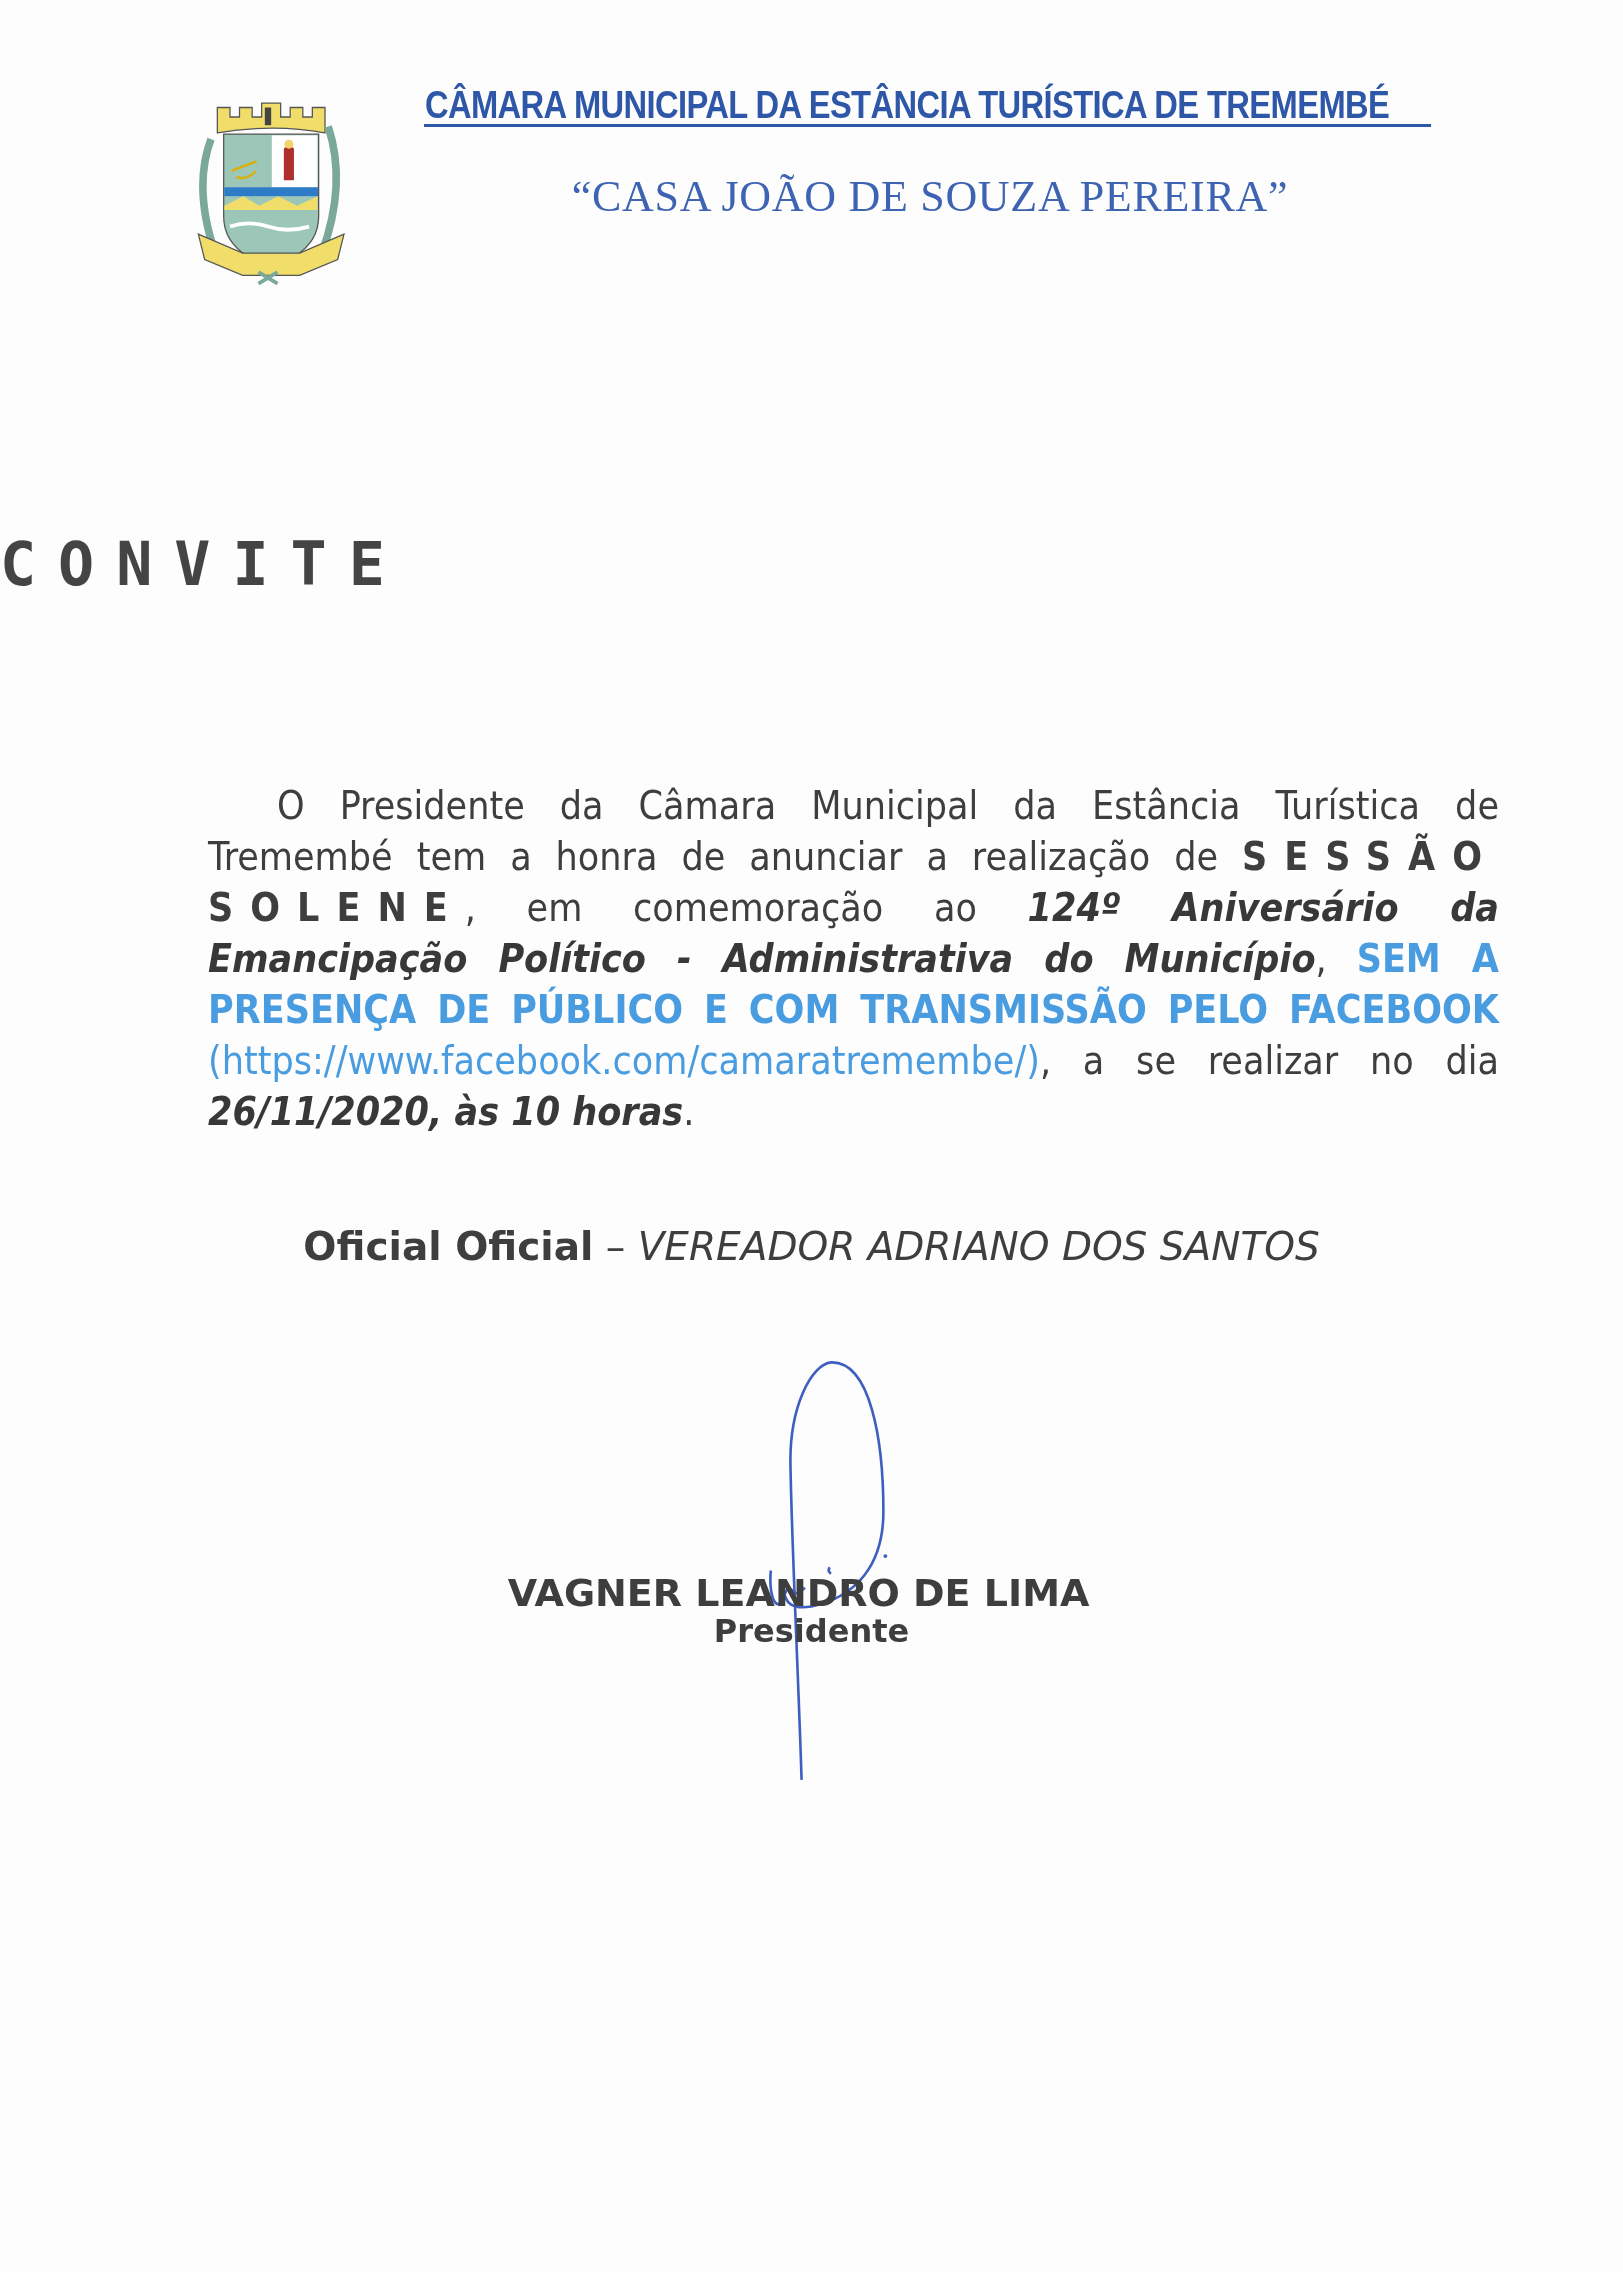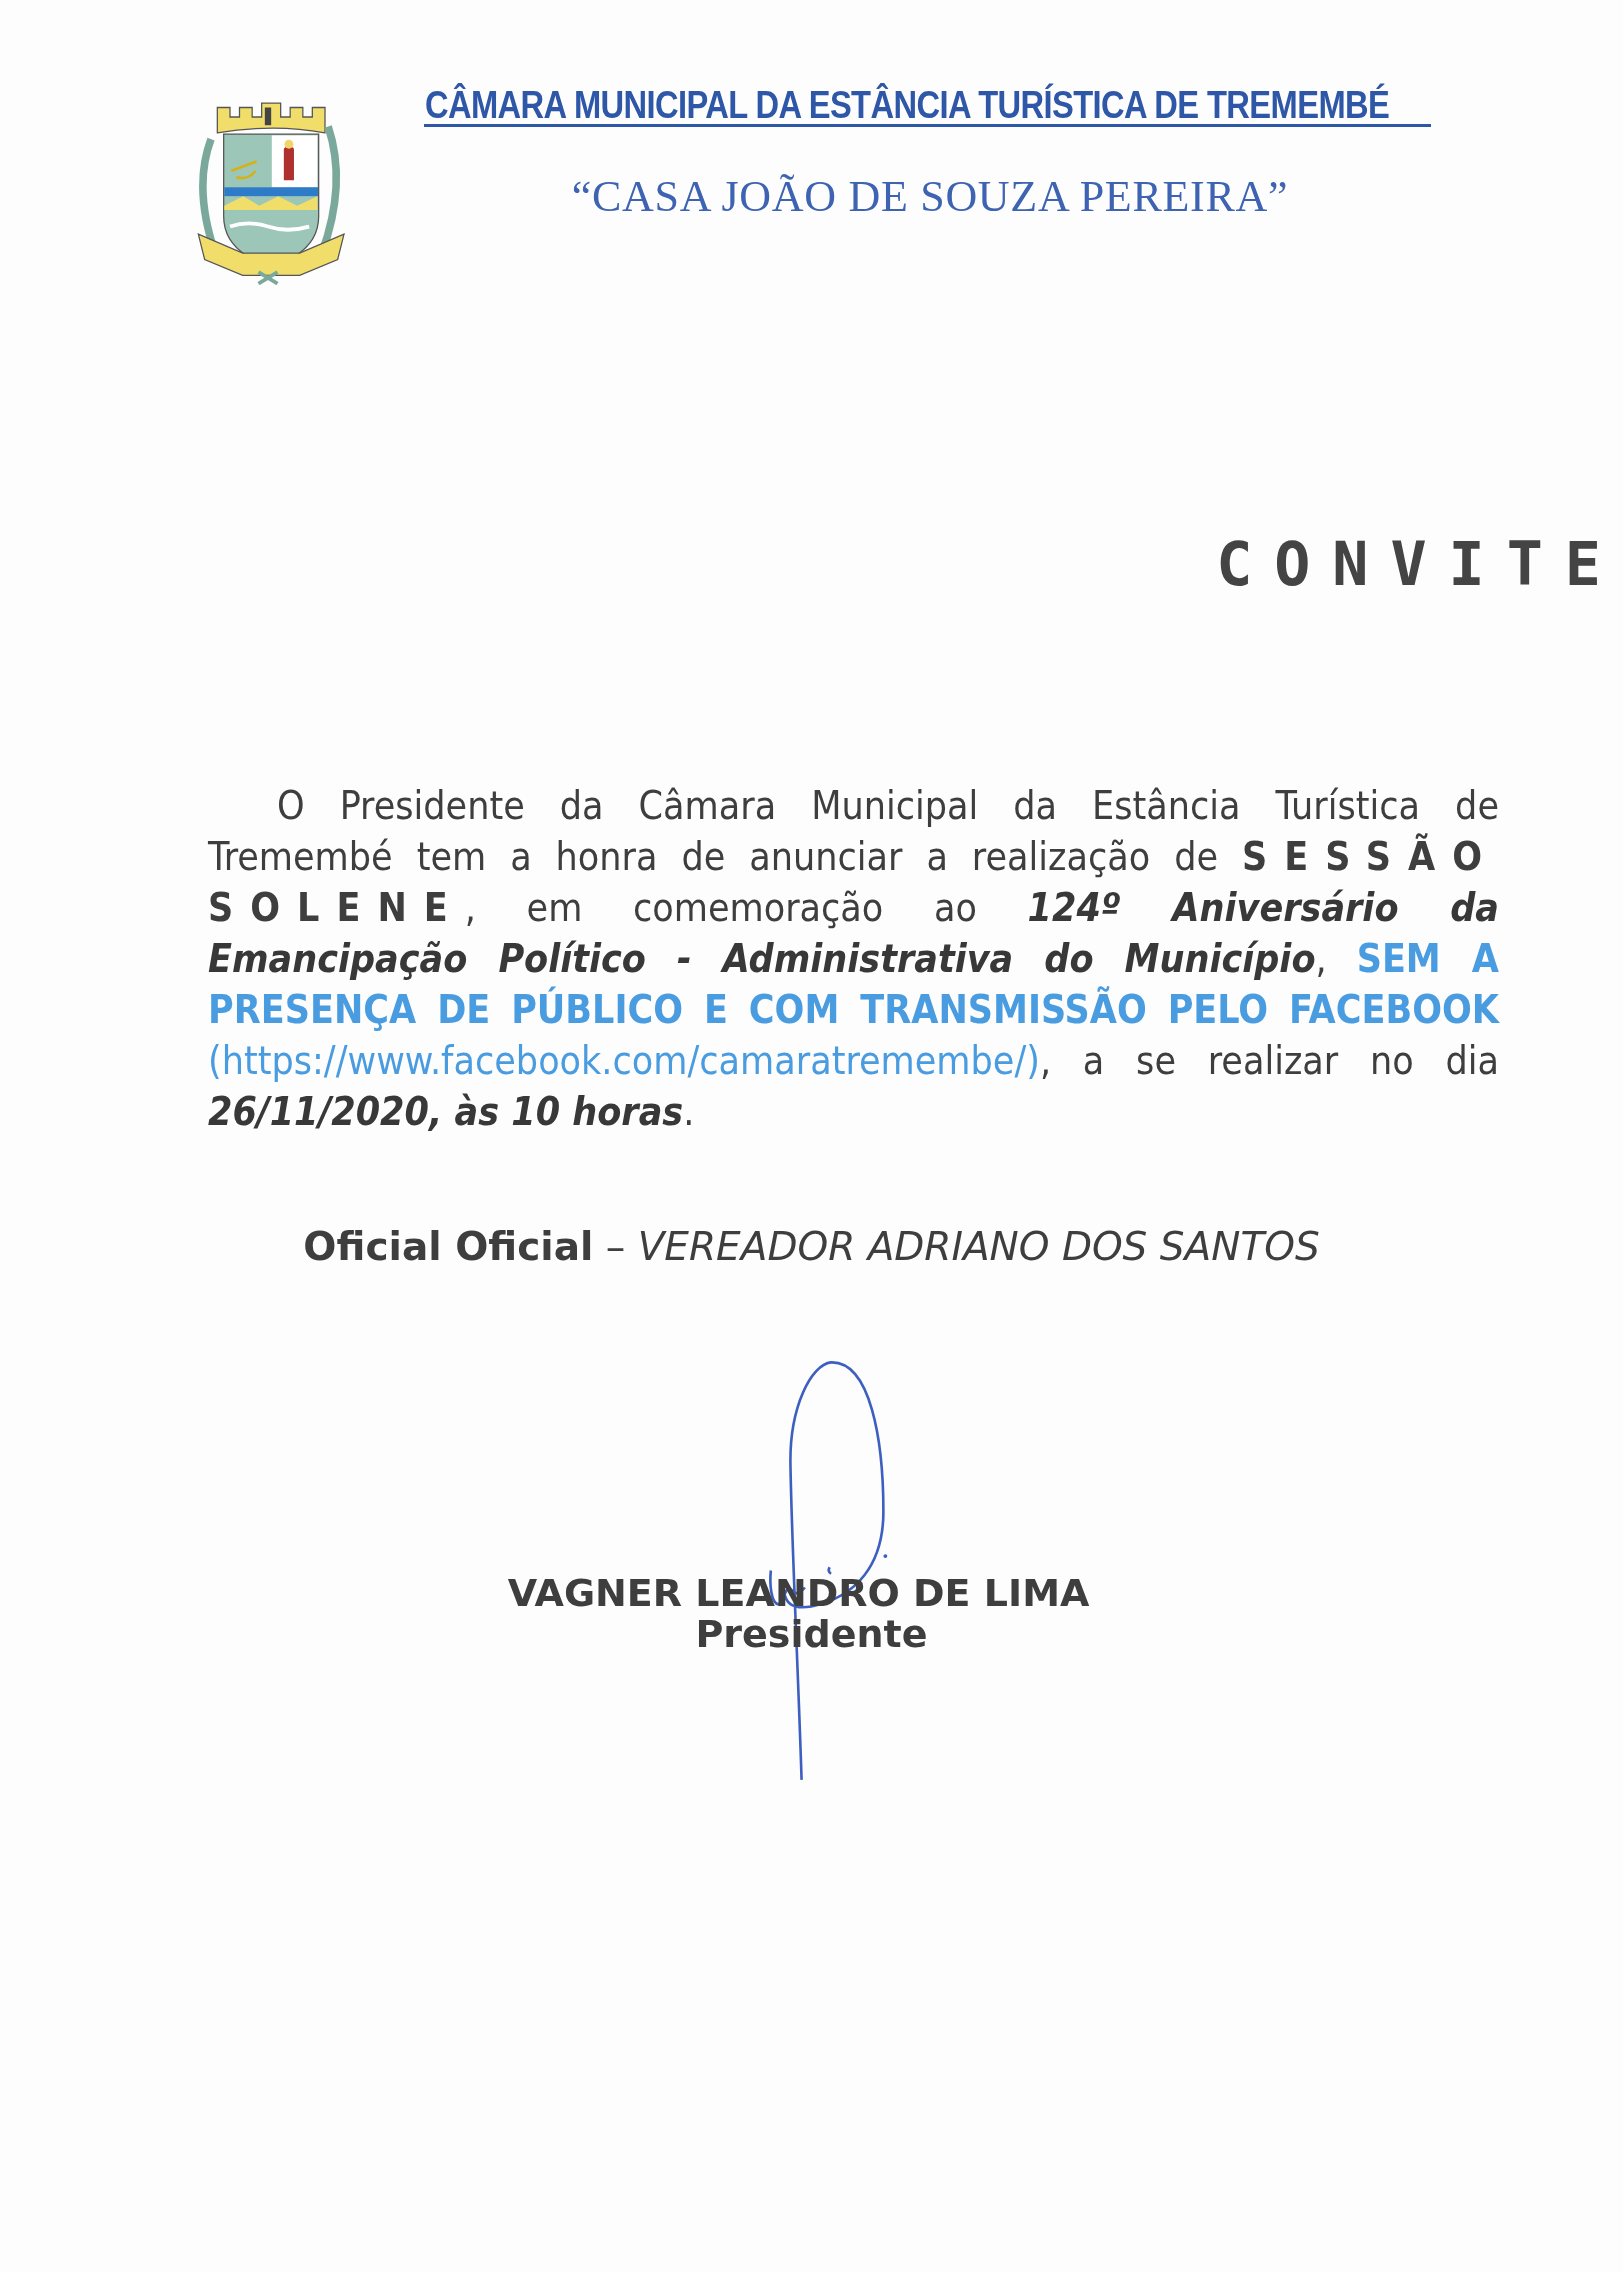"CONVITE" .doc-title { text-align: right -> left }
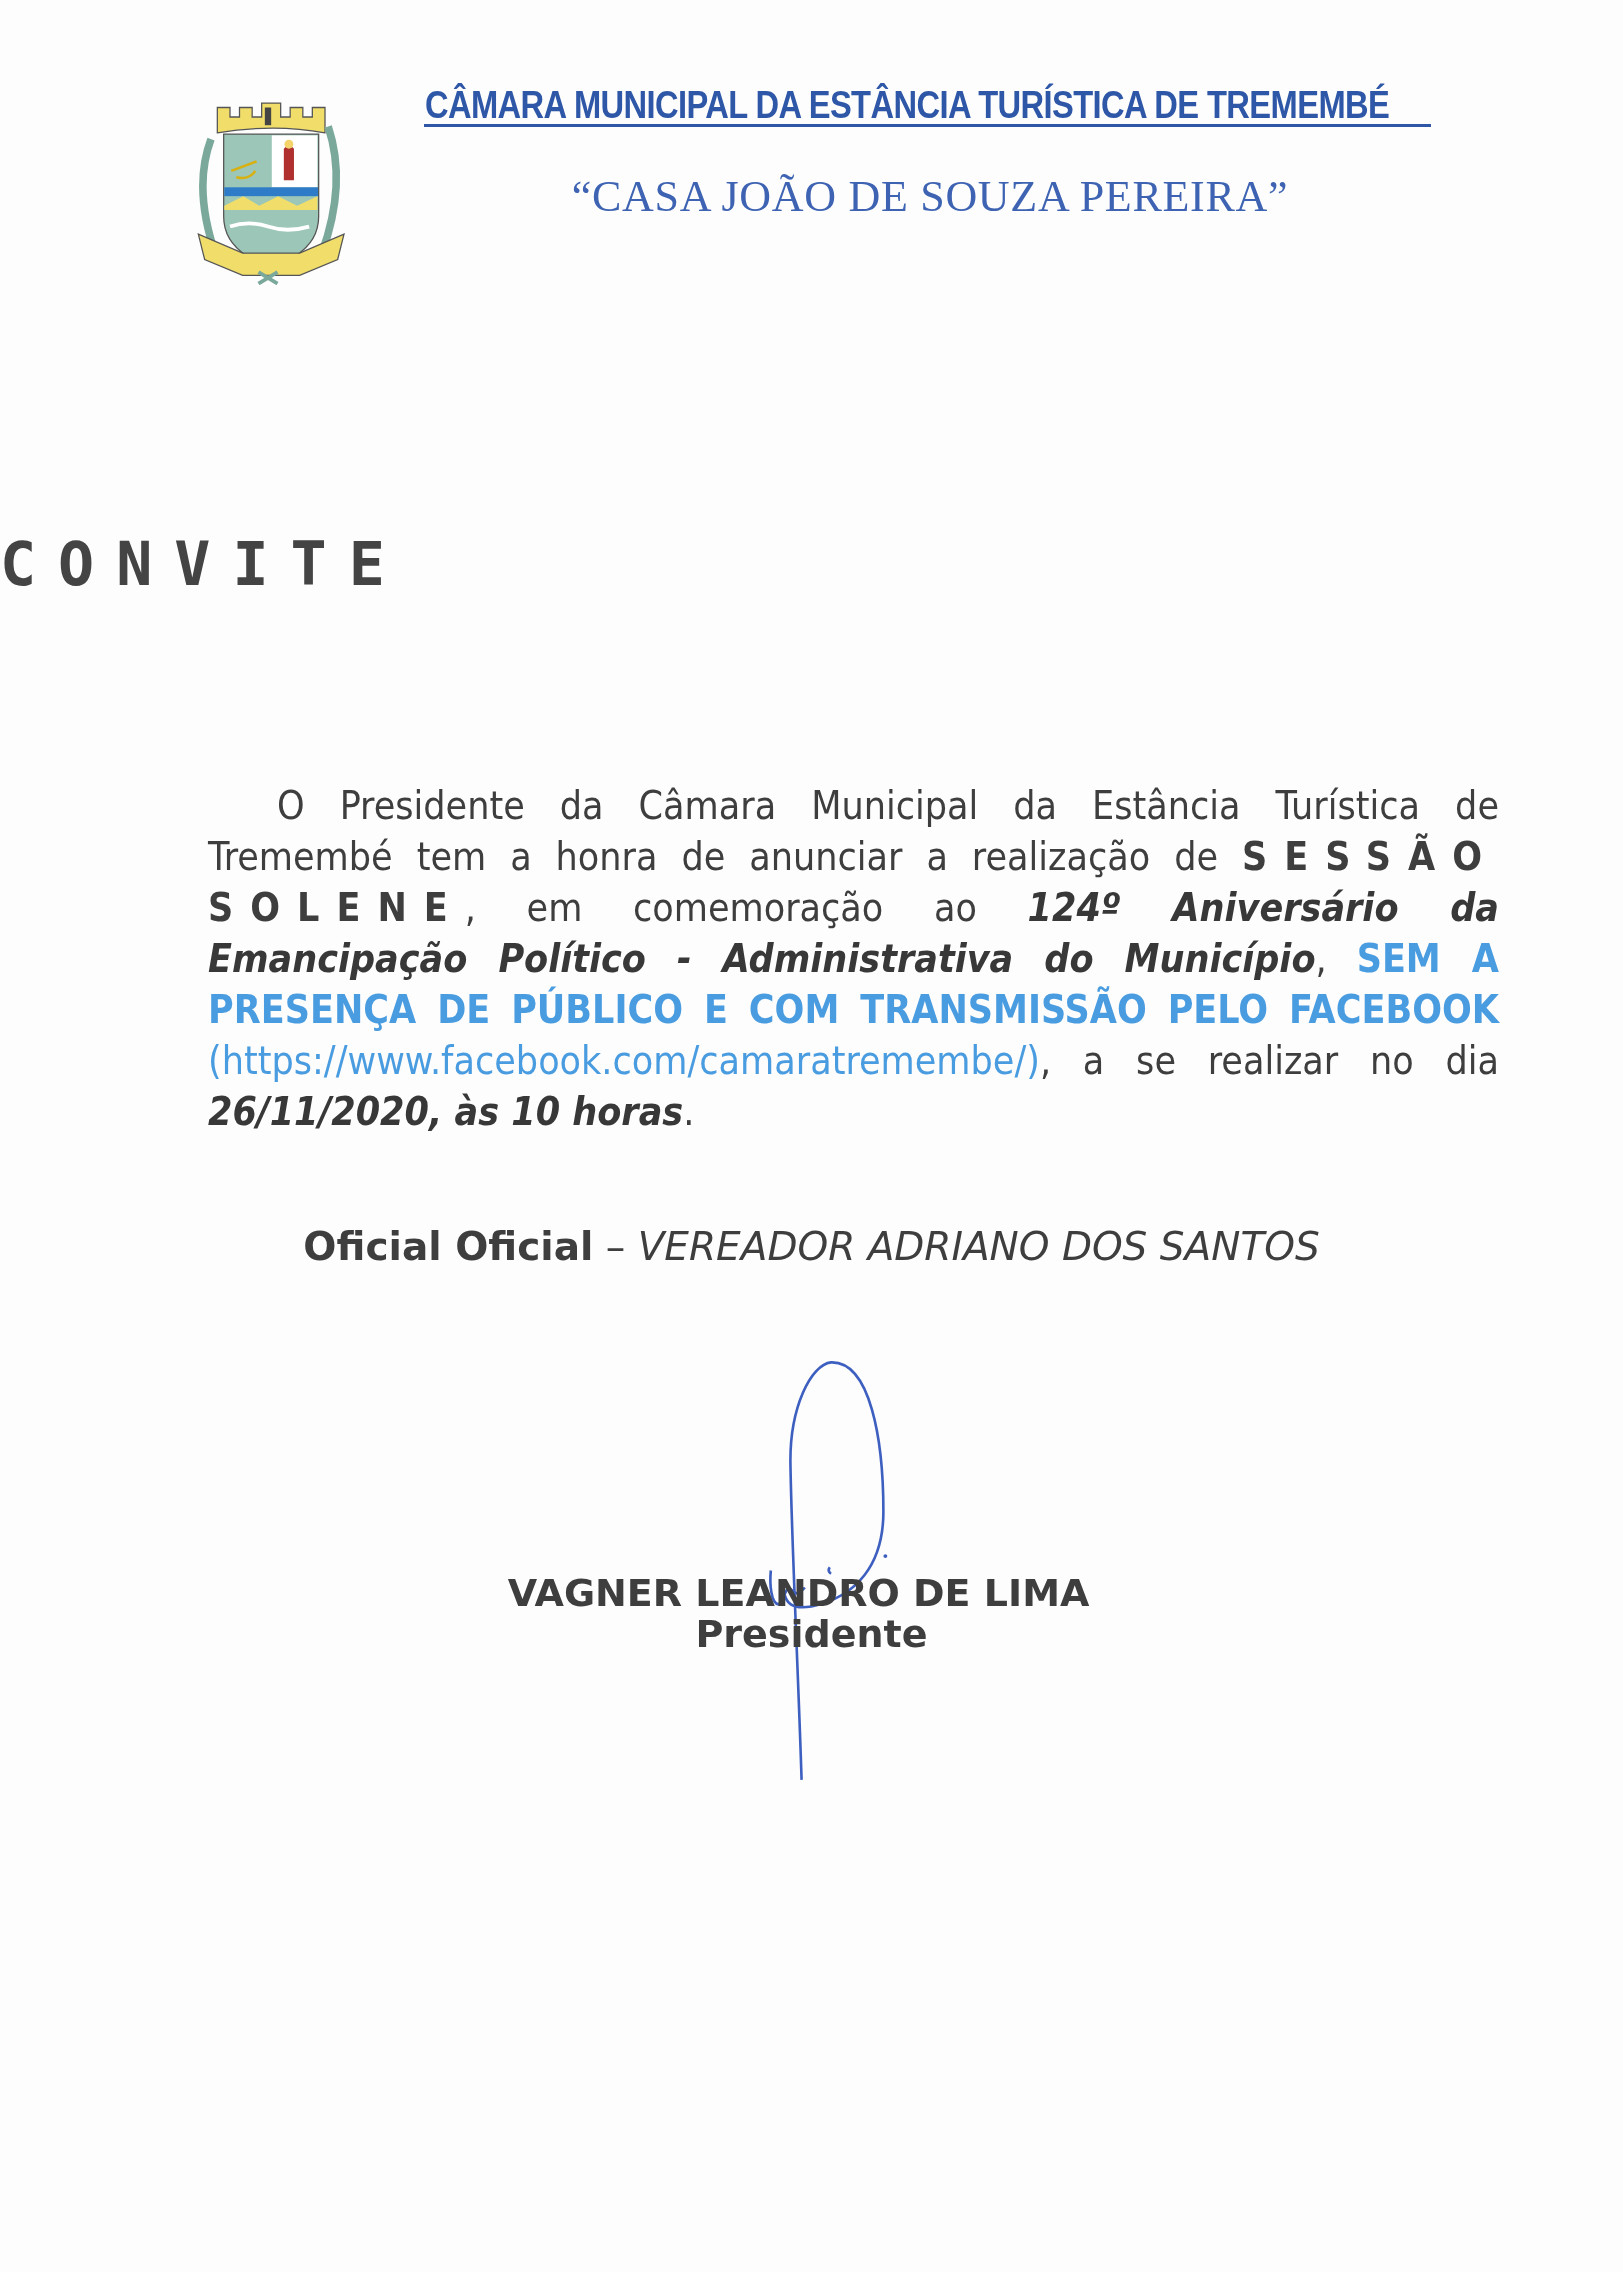"Presidente" .sig-role { font-size: 38px -> 32px }
